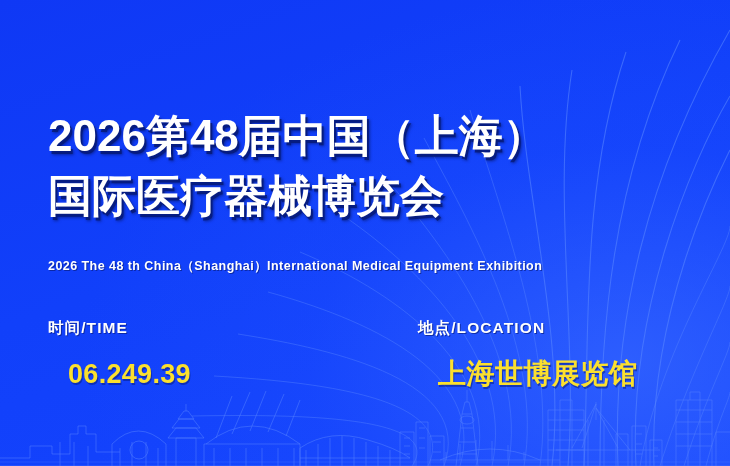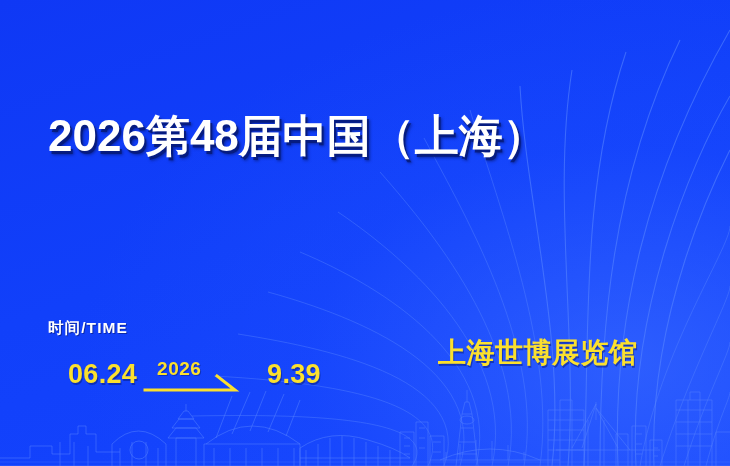"国际医疗器械博览会" div.title-line { html: none -> <div>国际医疗器械博览会</div> }
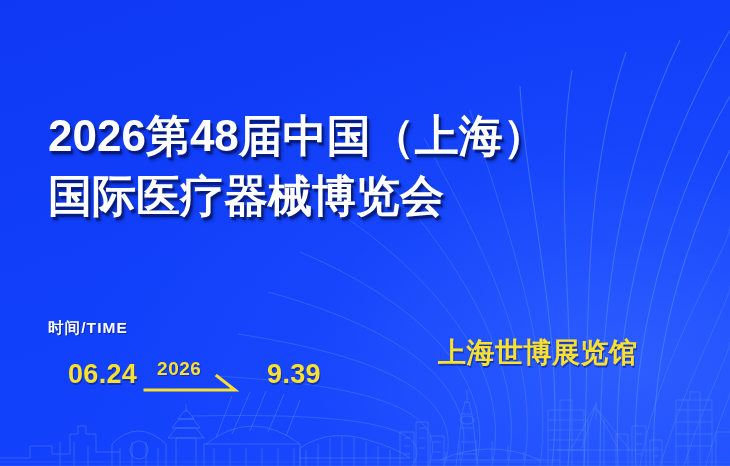"2026 The 48 th" div.subtitle { html: none -> <div>2026 The 48 th China（Shanghai）International Medical Equipment Exhibition</div> }
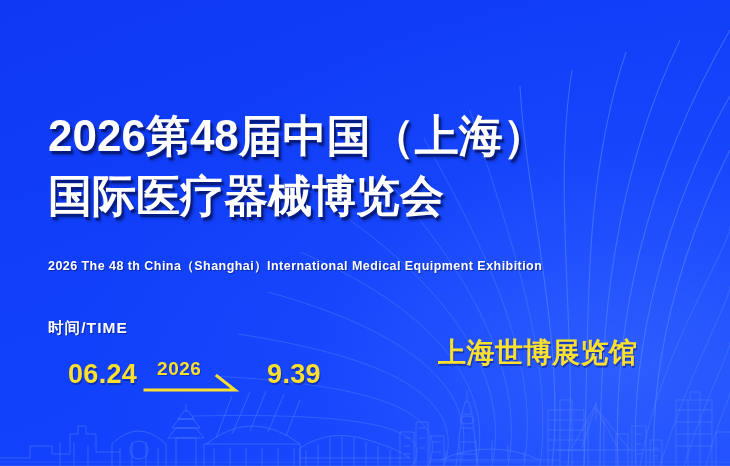"地点/LOCATION" div.info-label { html: none -> <div>地点/LOCATION</div> }
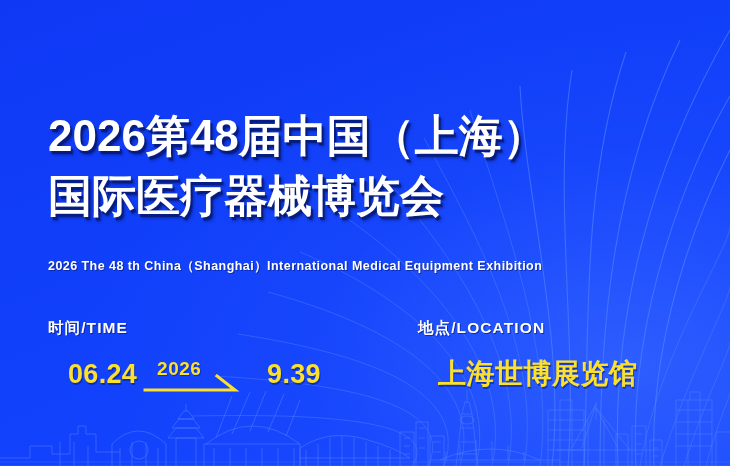"2026" span.date-arrow { html: <span> <span>2026</span> <svg> <path></path> </svg> </span> -> none }
